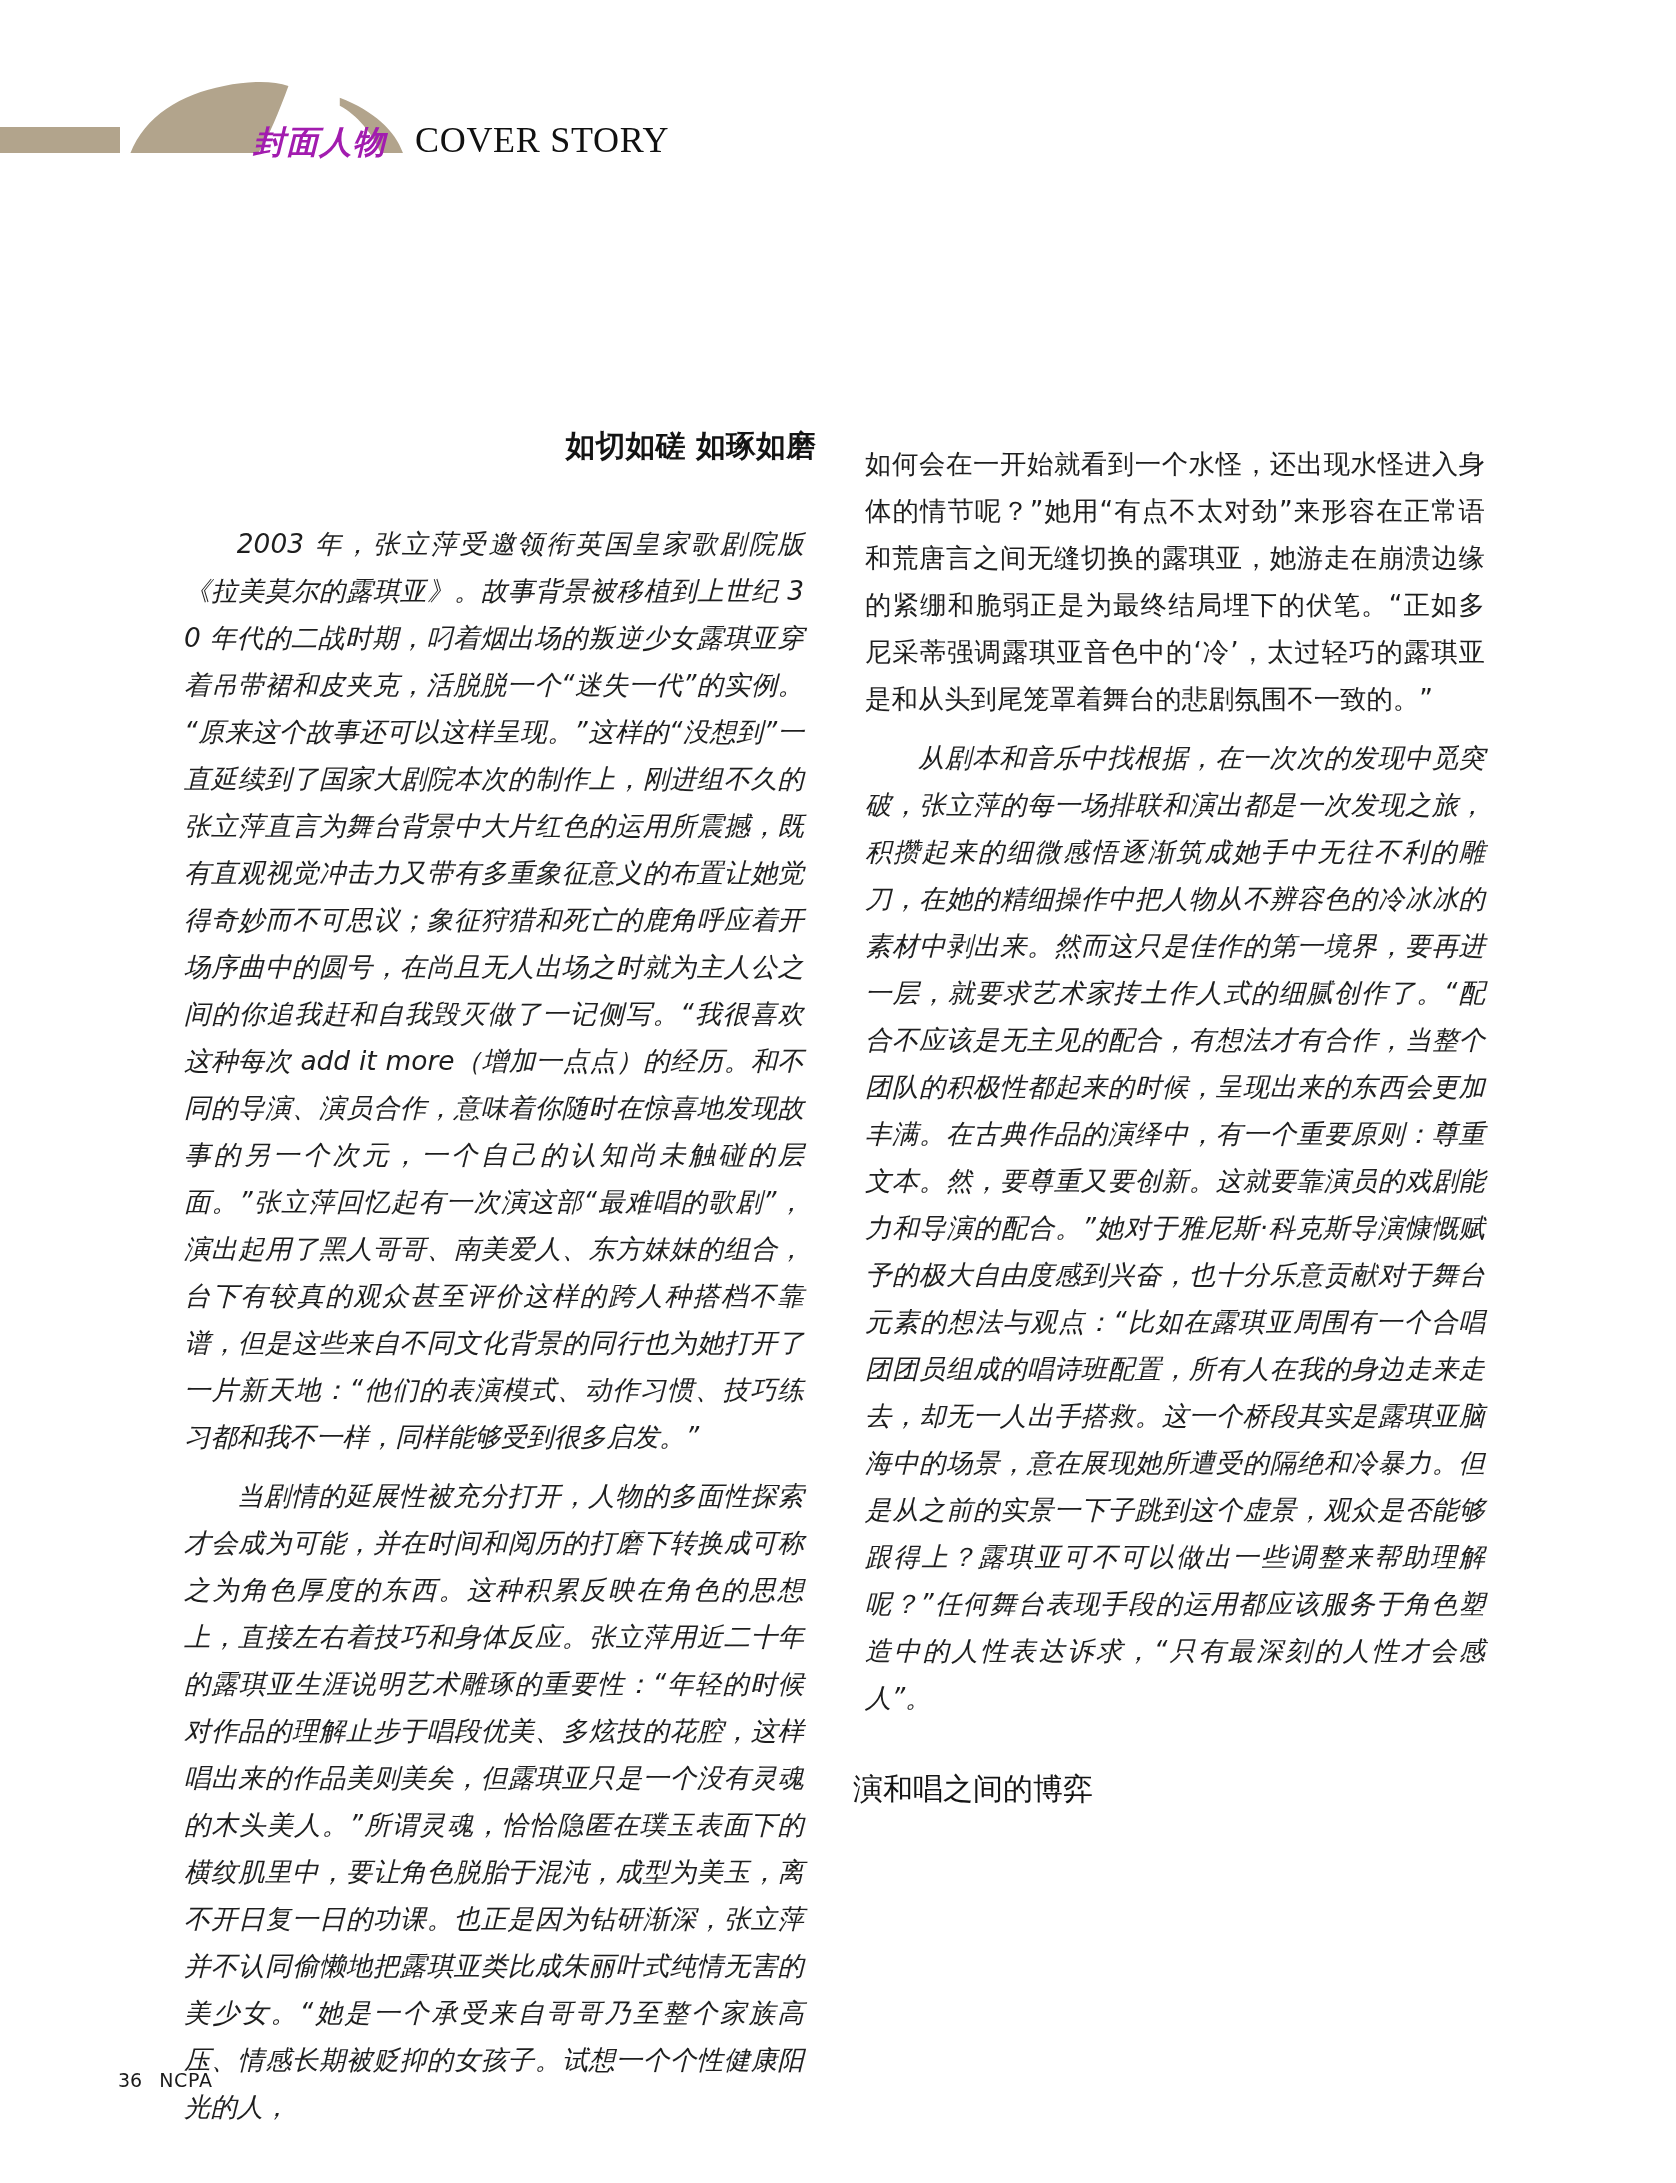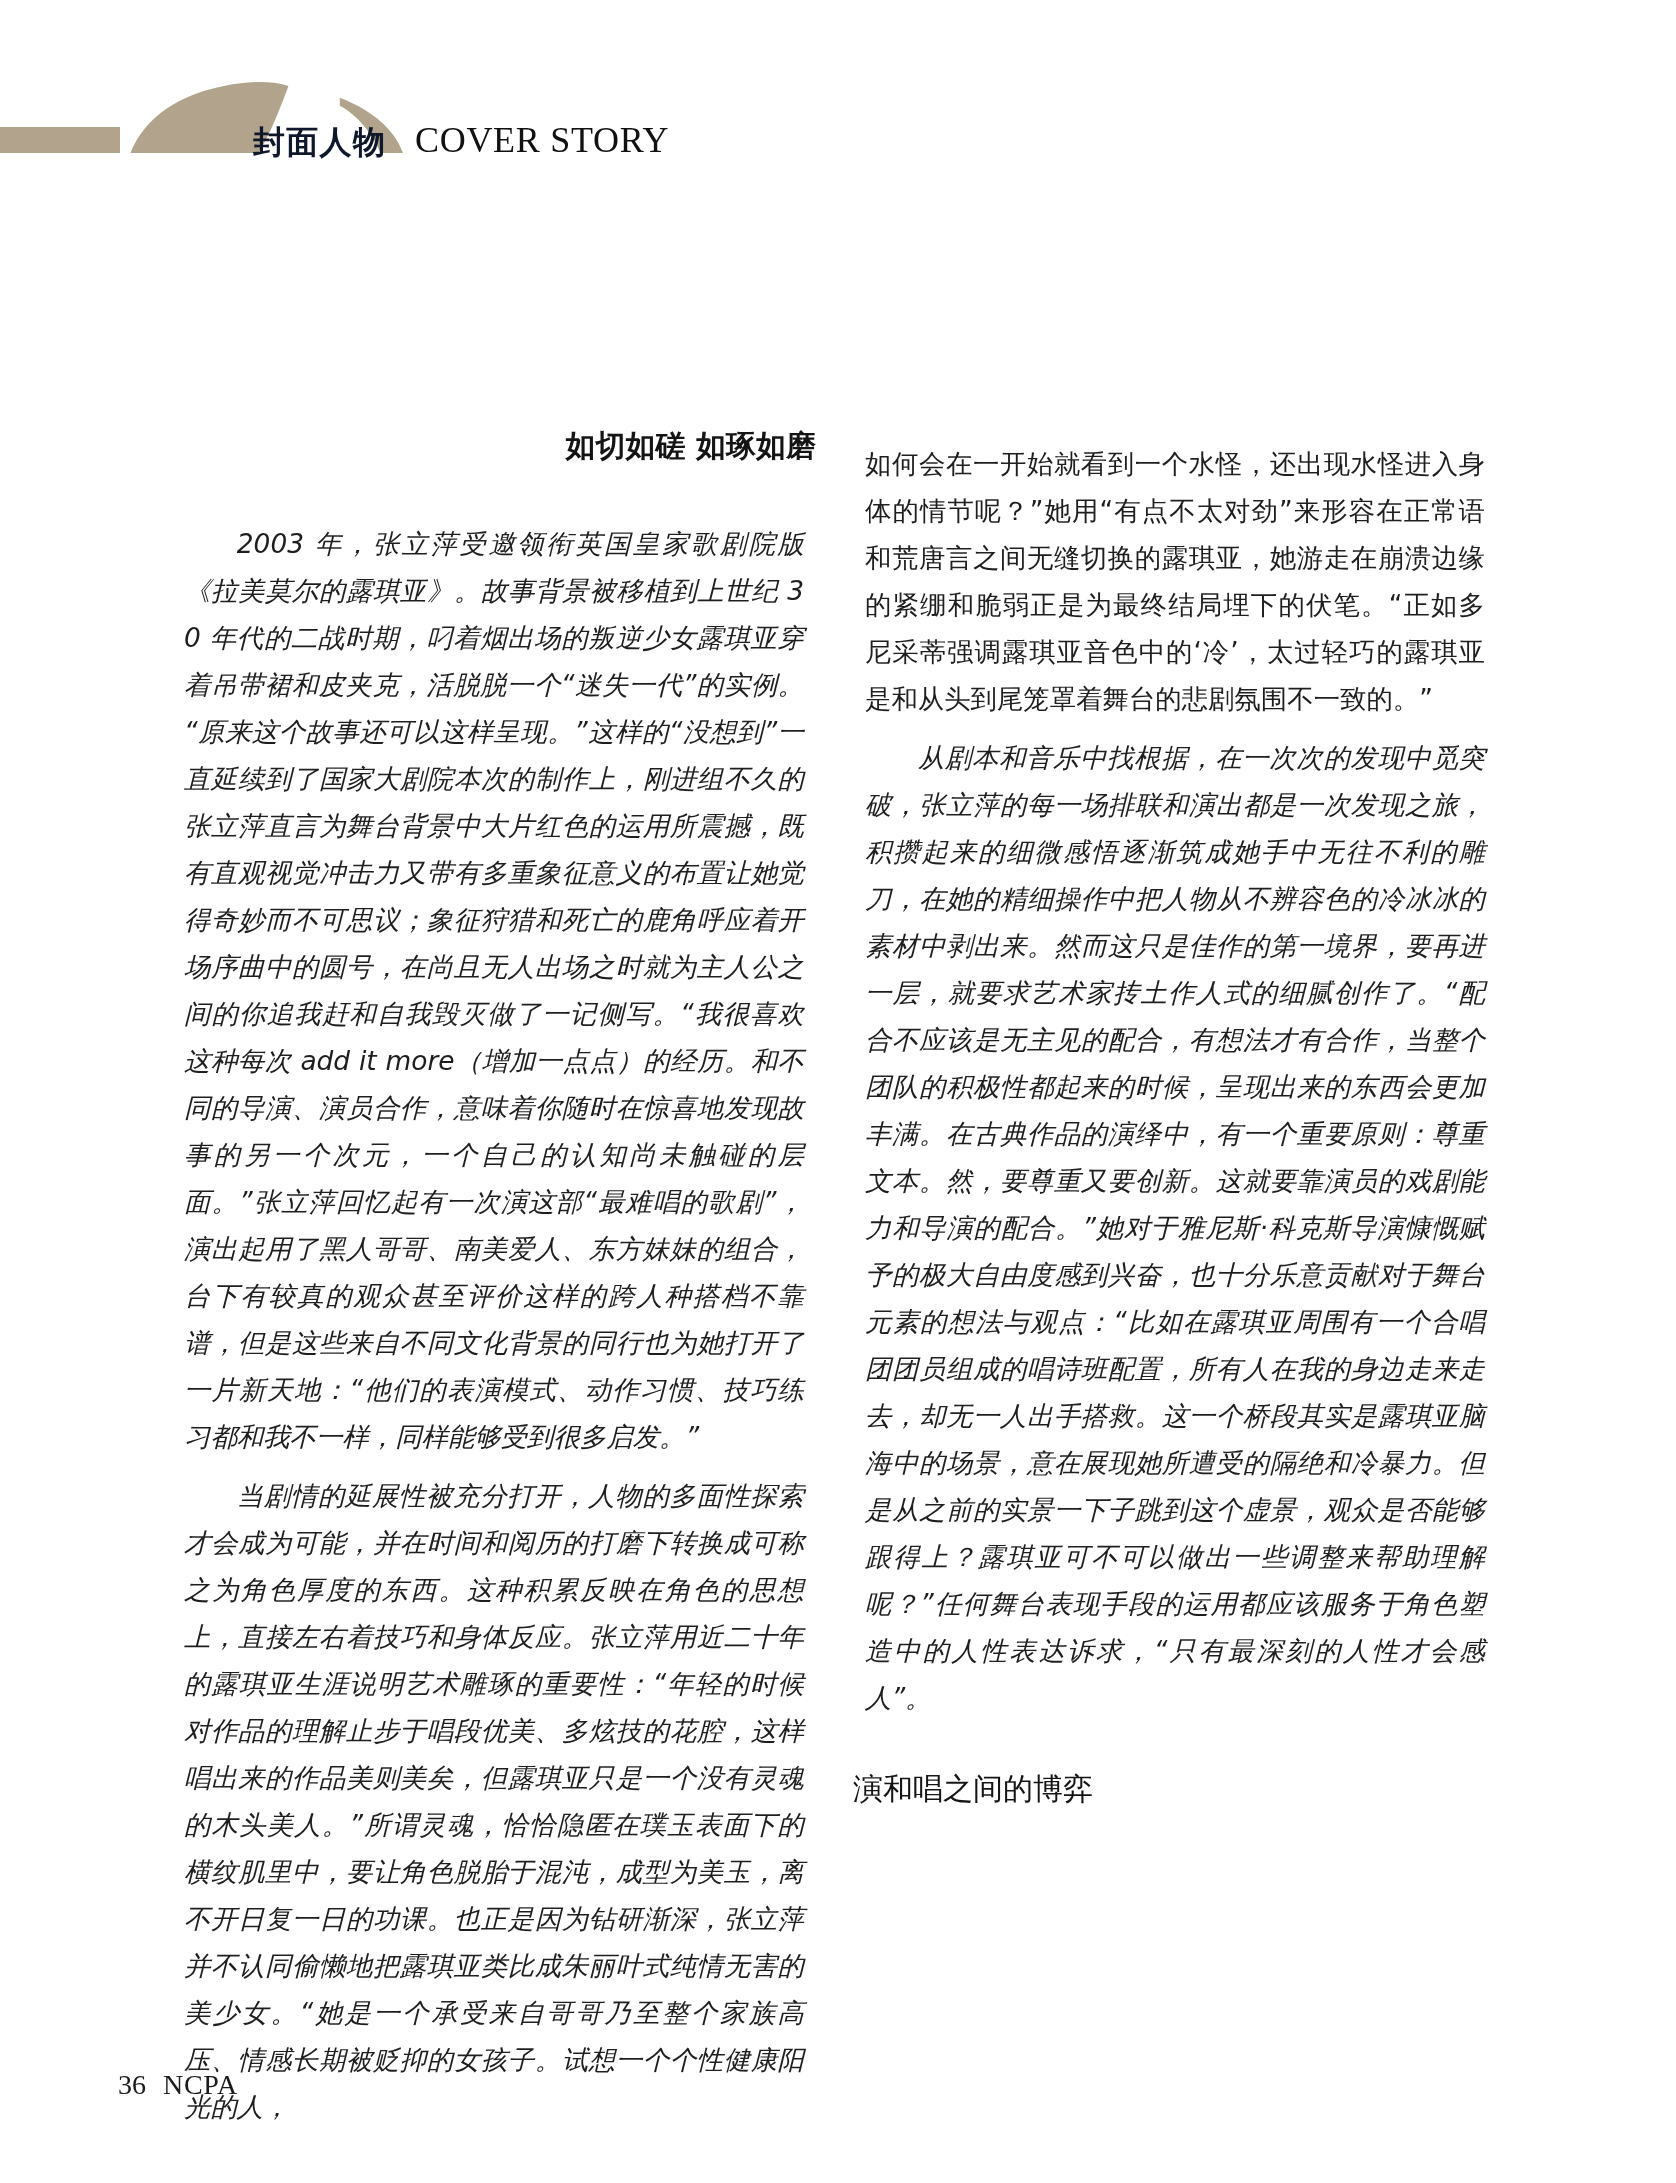"封面人物" .section-title-cn { color: #0f172a -> #a21caf; font-style: none -> italic }
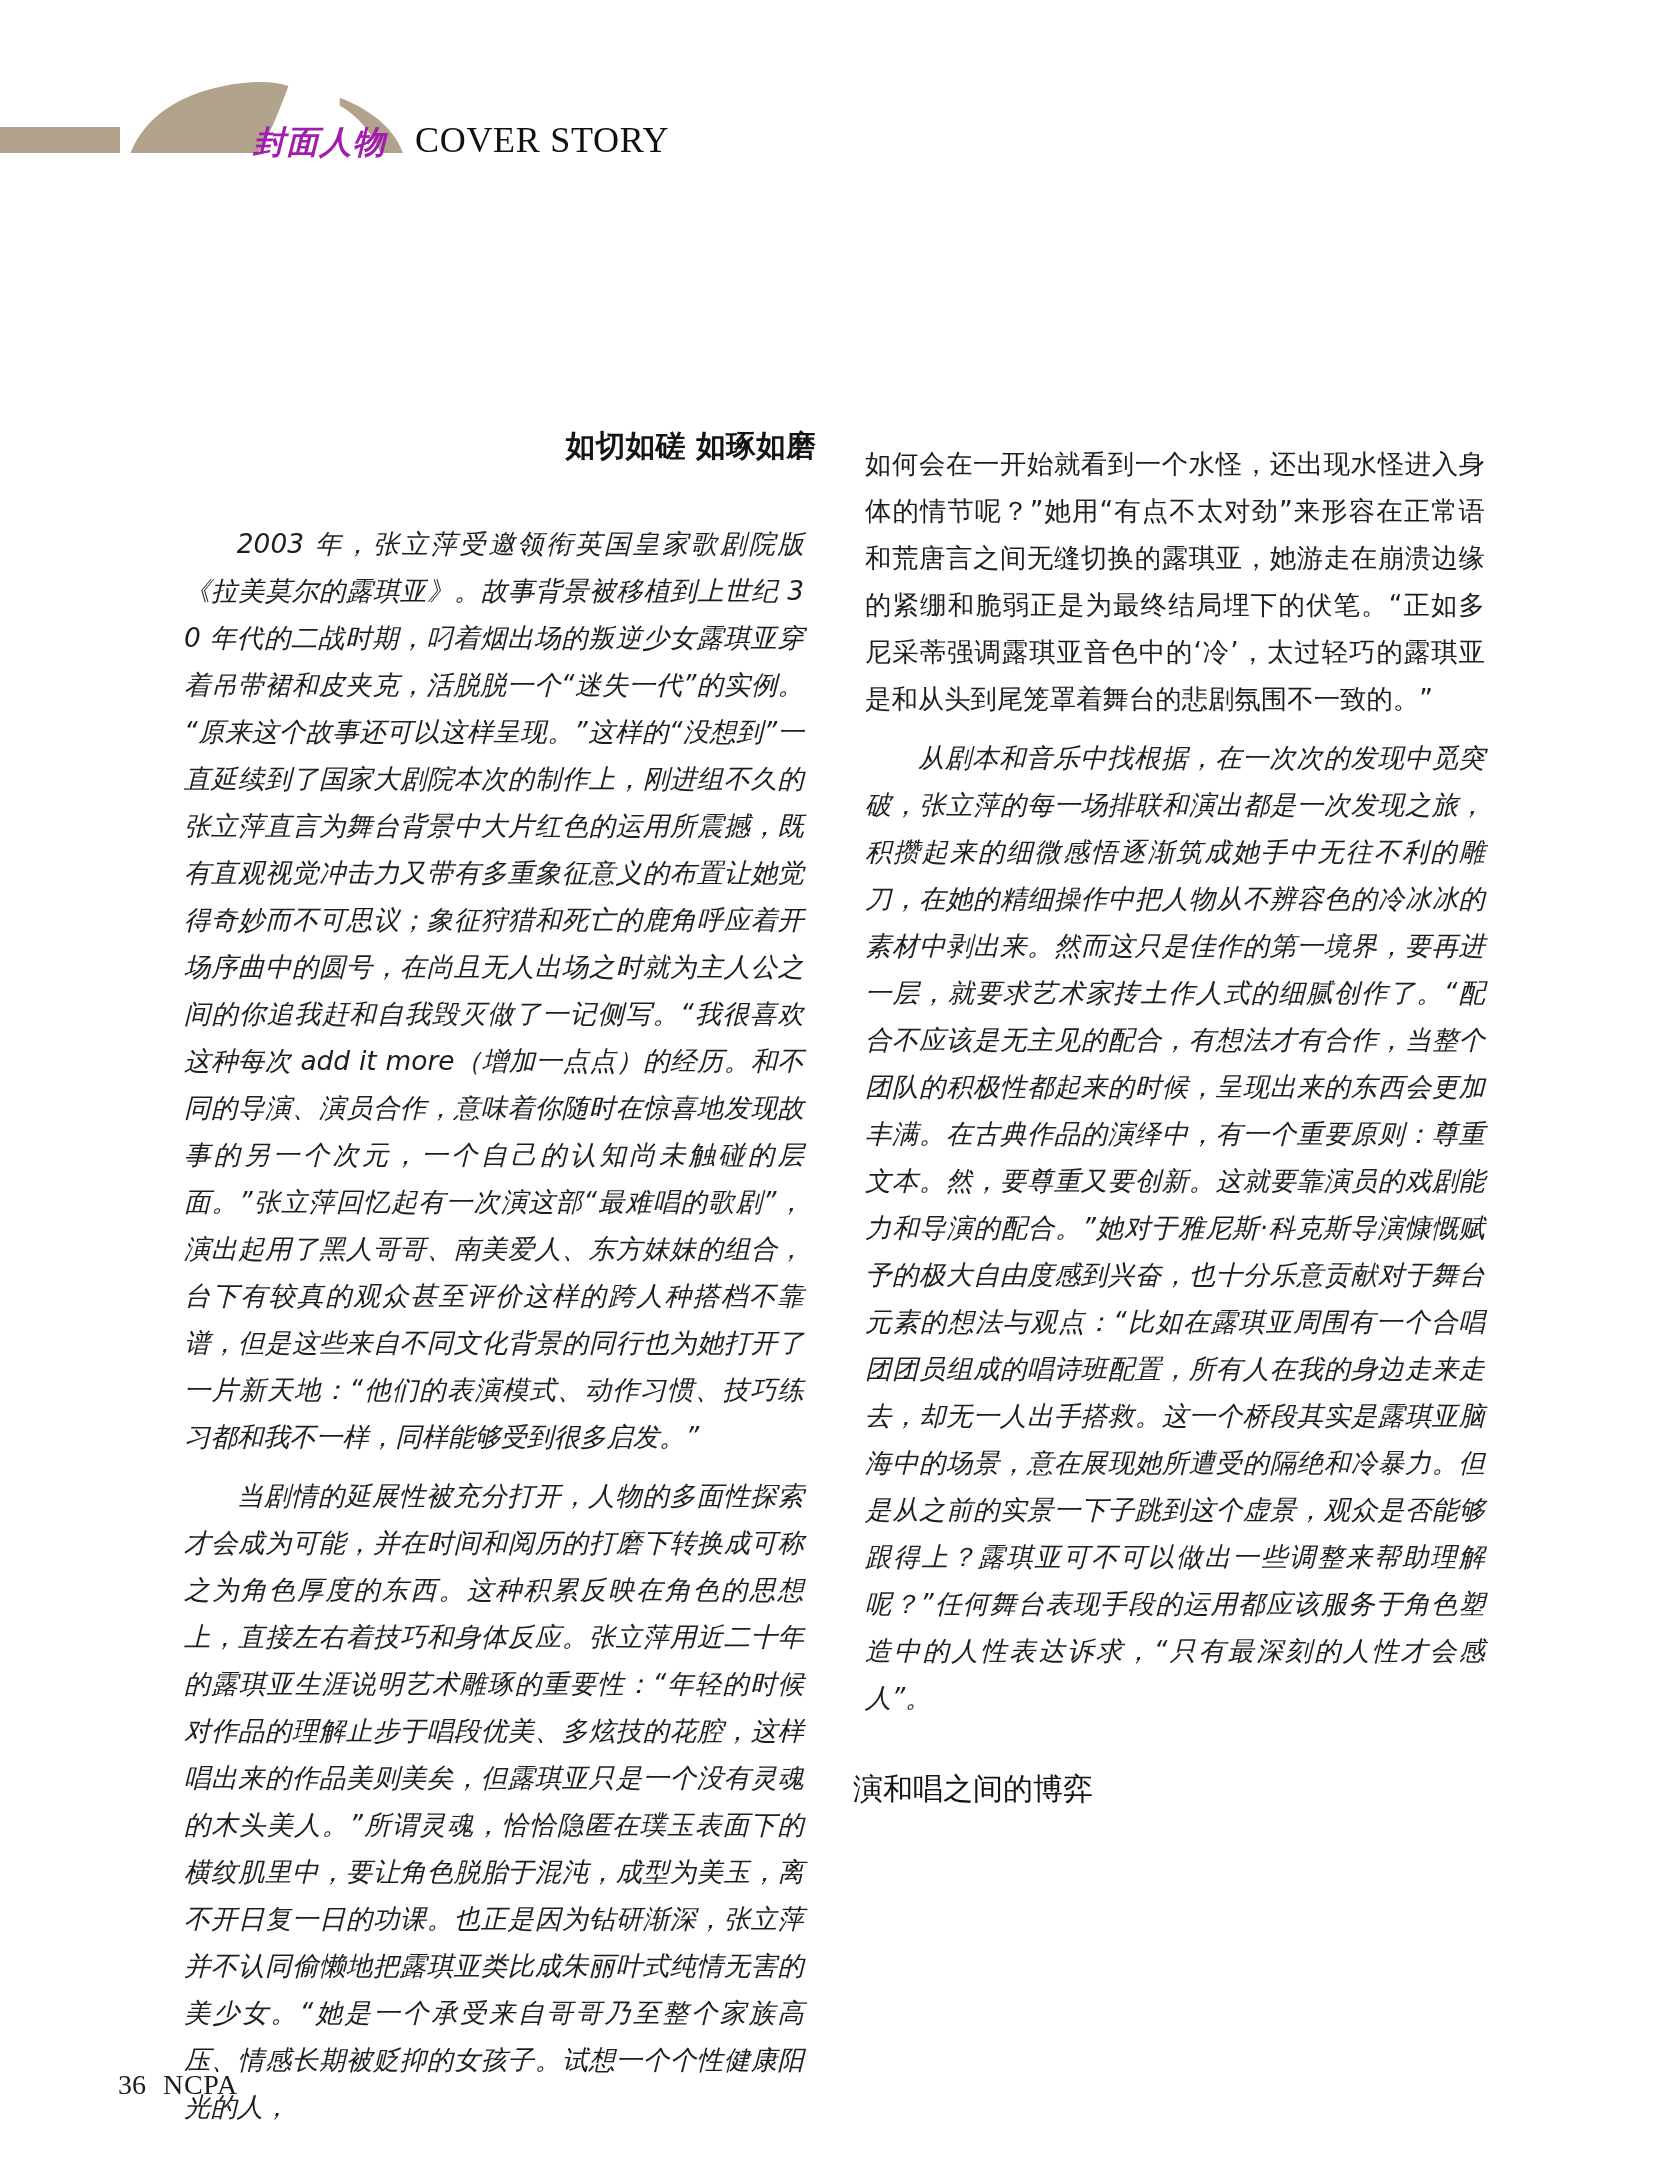"36 NCPA" .footer { font-family: Liberation Serif, serif -> none; font-size: 28px -> 19px }
